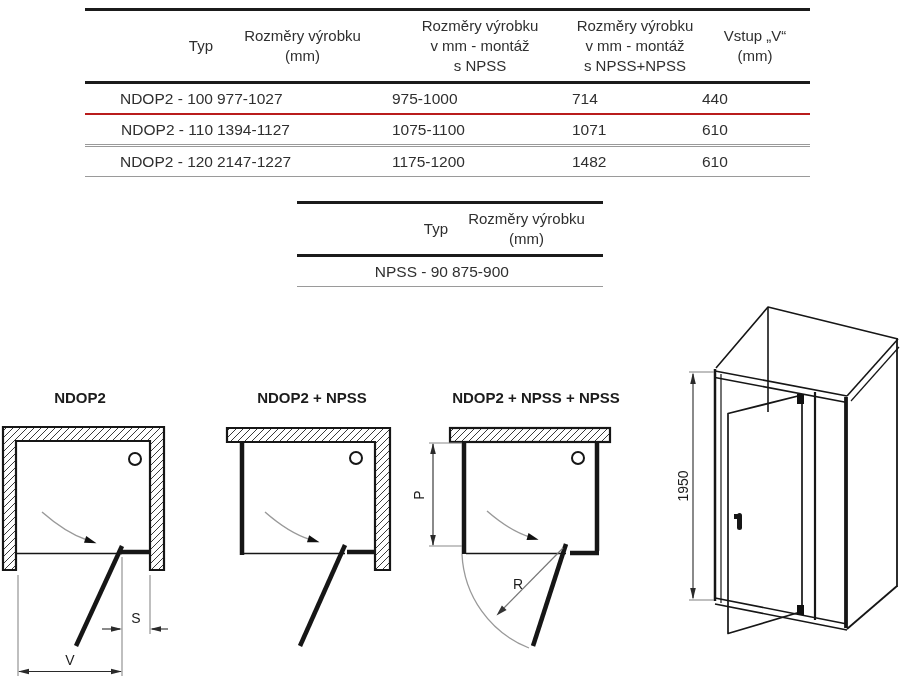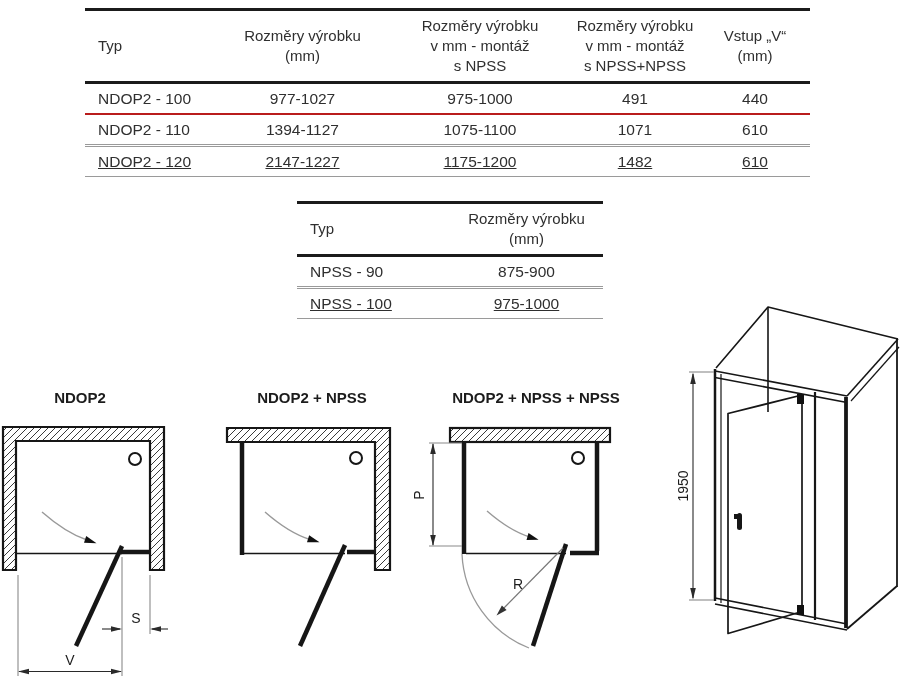"Typ" th:first-child,td:first-child { text-align: left -> right }
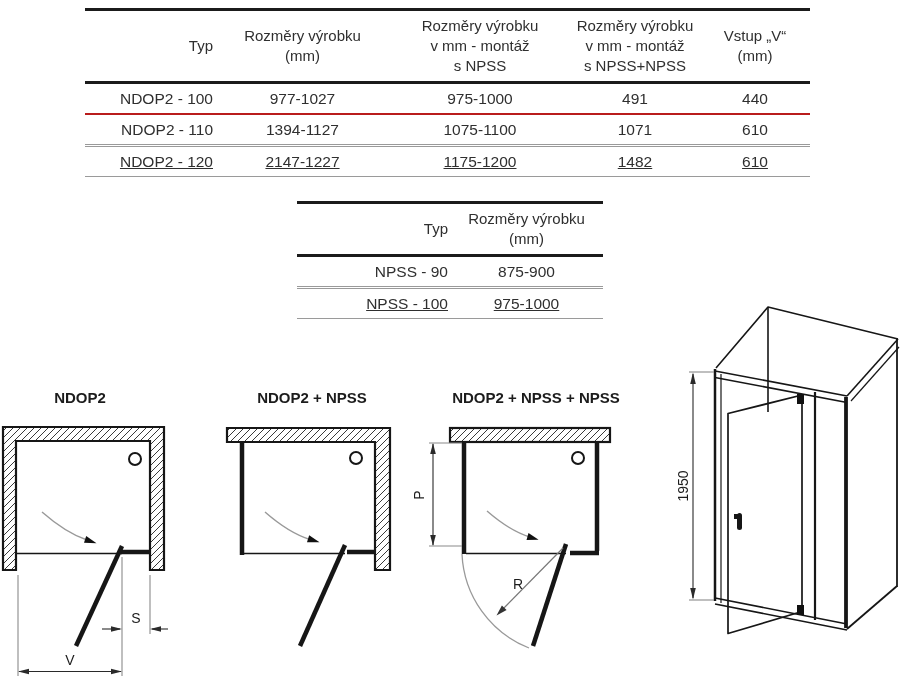"977-1027" td { text-align: center -> left }
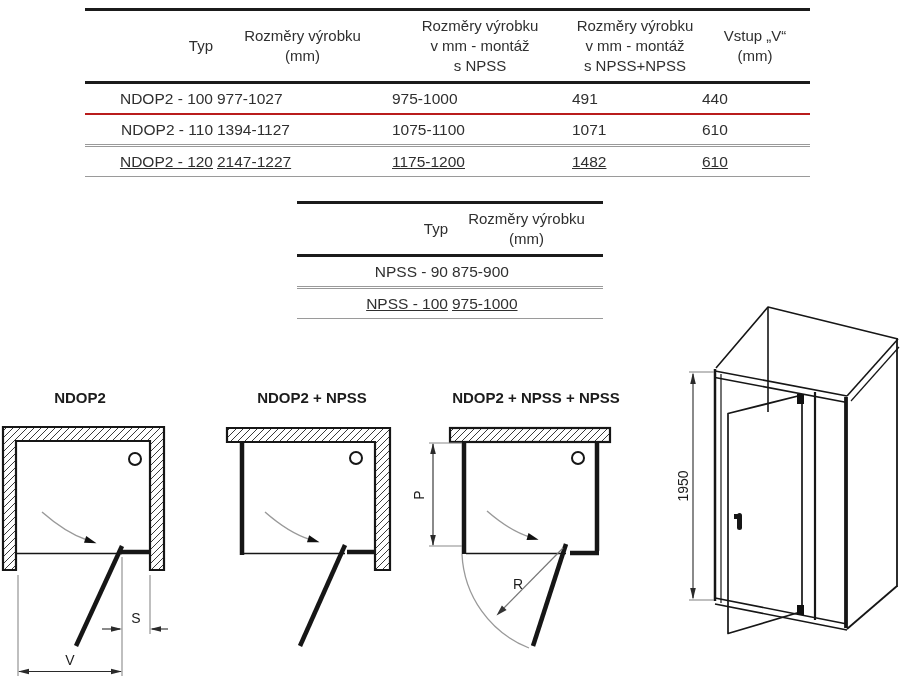"491" td { text: 491 -> 714 }
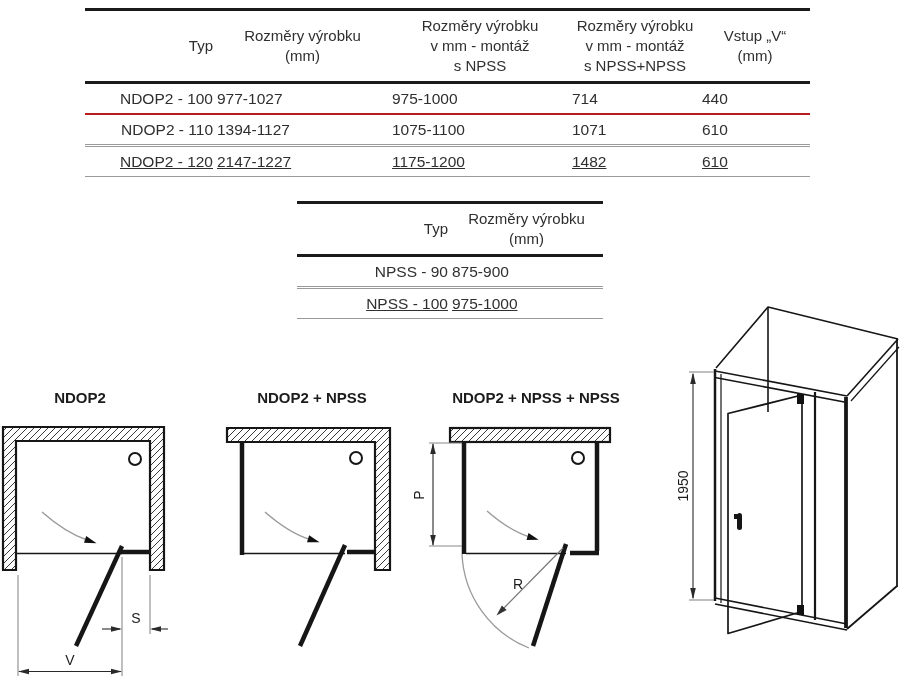"NDOP2 - 120" tbody tr.dbl td { text-decoration: underline -> none }
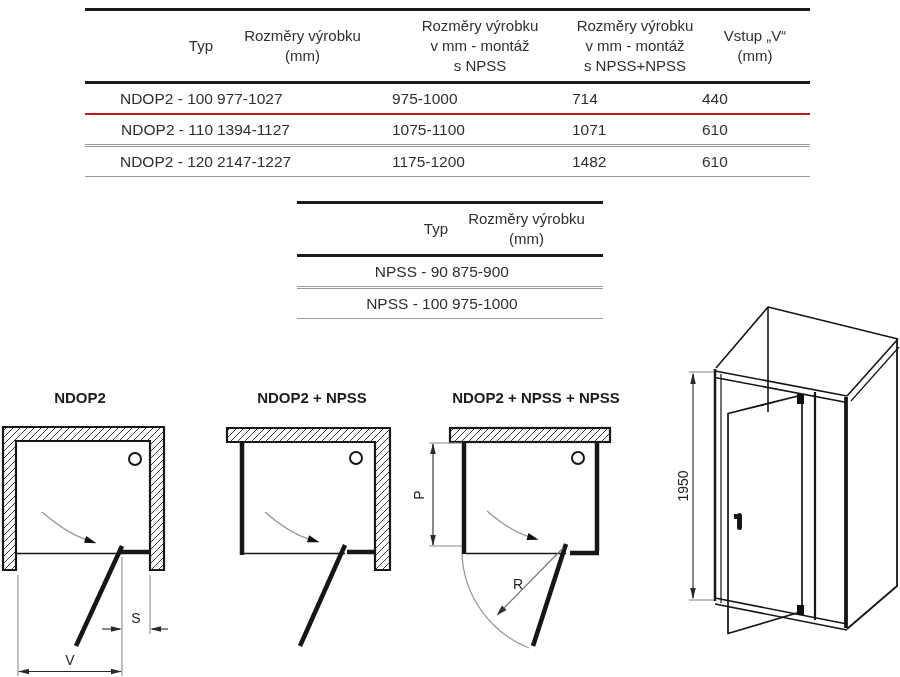"NPSS - 100" tr.dbl { html: <tr> <td>NPSS - 100</td> <td>975-1000</td> </tr> -> none }
